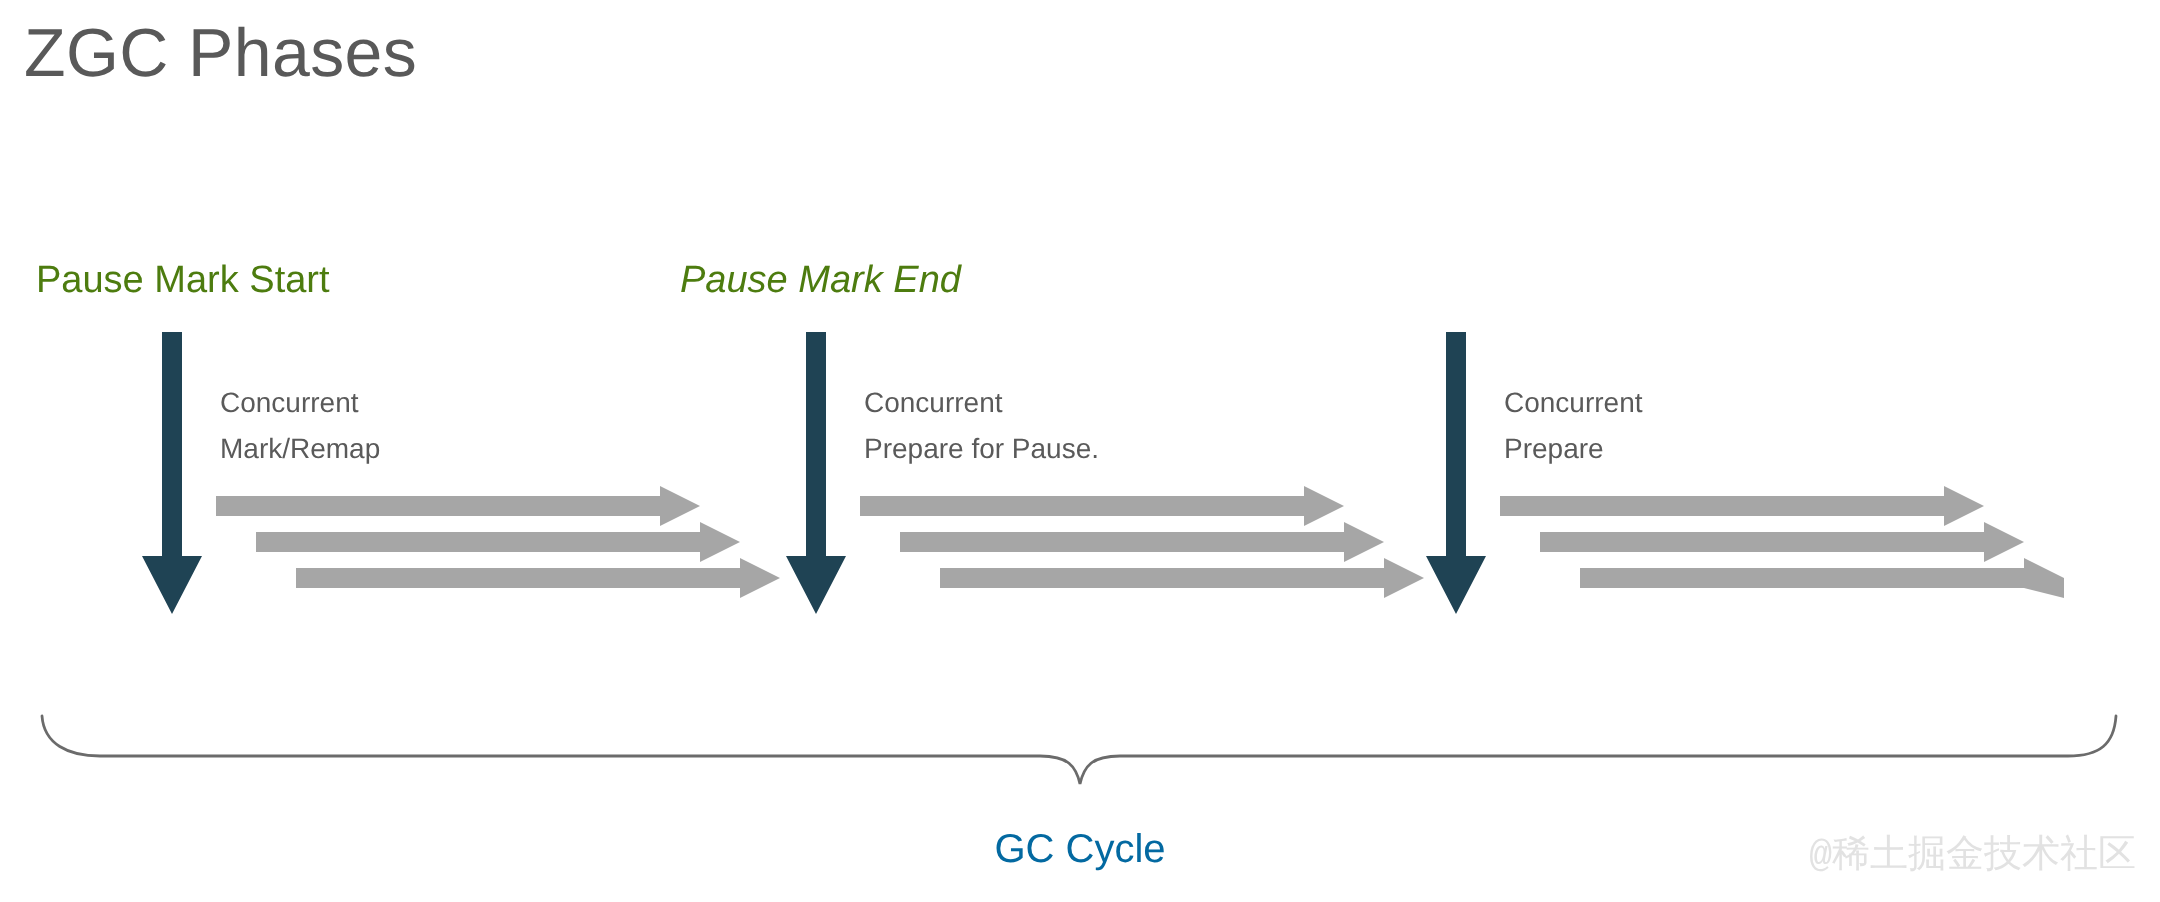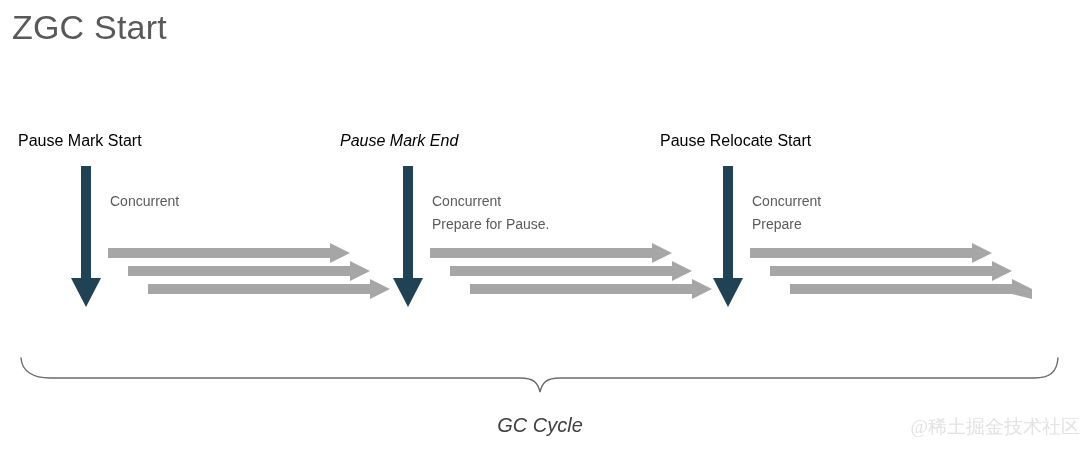"ZGC Start" div { text: Start -> Phases }
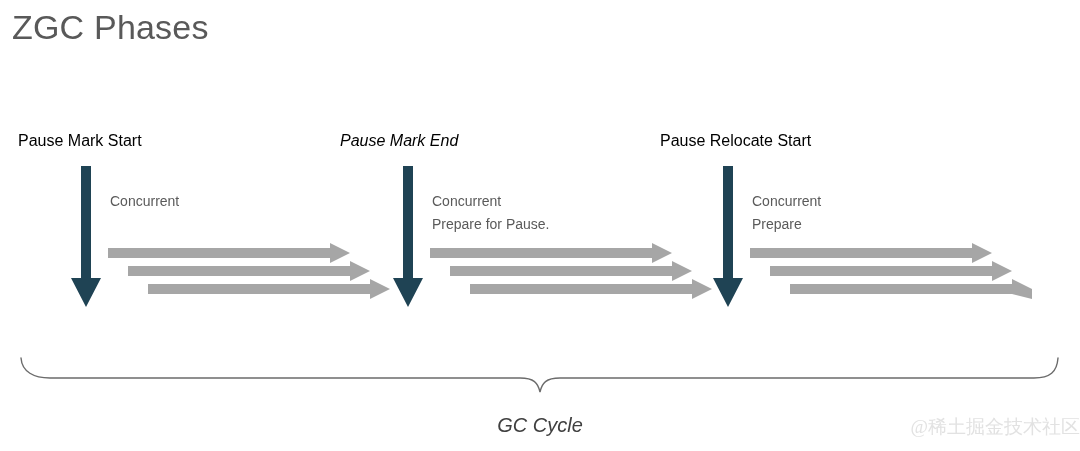"Pause Mark Start" .pause-label { color: #000000 -> #4d7c0f; font-size: 16px -> 19px }
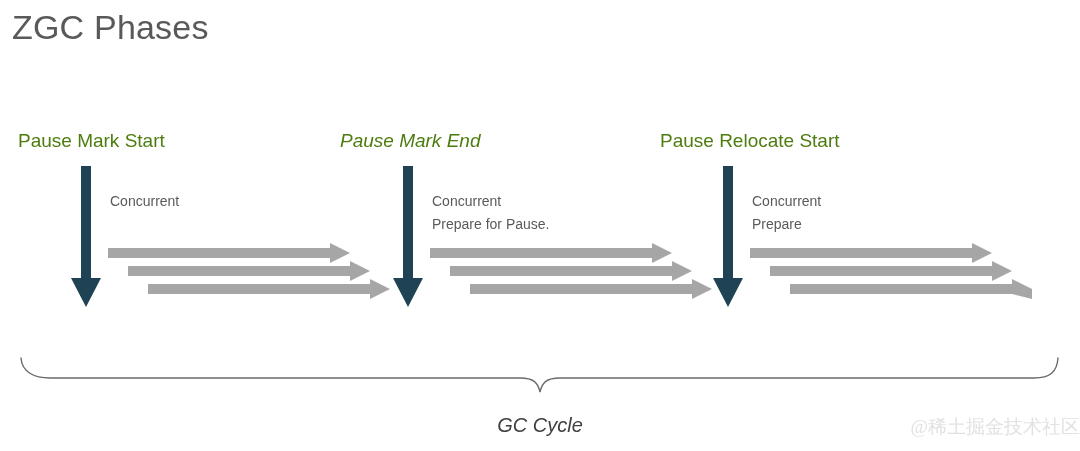"Pause Relocate Start" div.pause-label { html: <div>Pause Relocate Start</div> -> none }
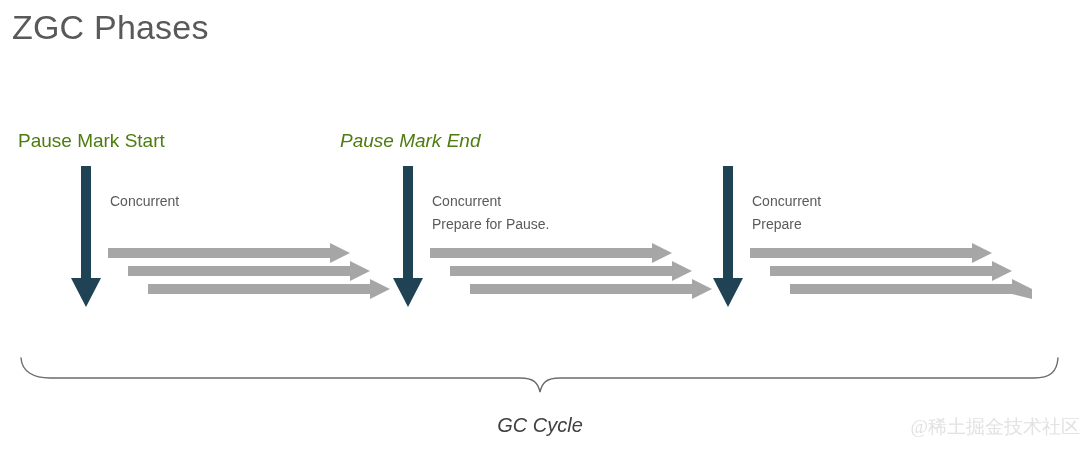"Mark/Remap" span { html: none -> <span>Mark/Remap</span> }
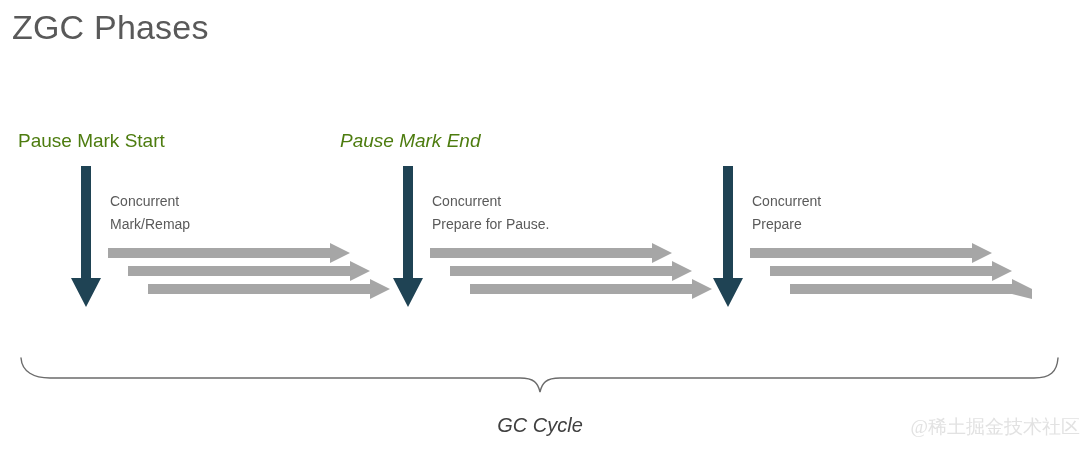"GC Cycle" #gc-cycle-label { color: #404040 -> #0369a1; font-style: italic -> none }
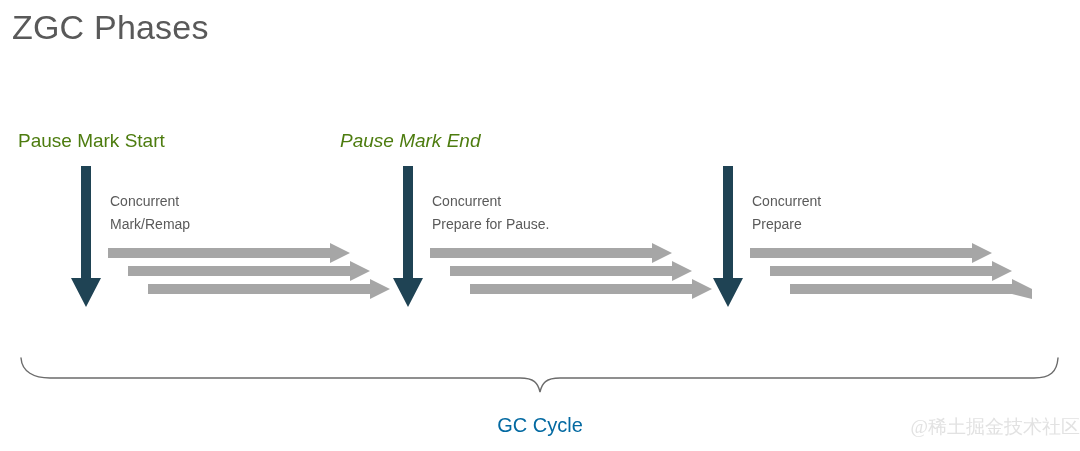"@稀土掘金技术社区" #watermark { font-family: Liberation Serif, serif -> Liberation Mono, monospace; right: 0 -> 12px }
